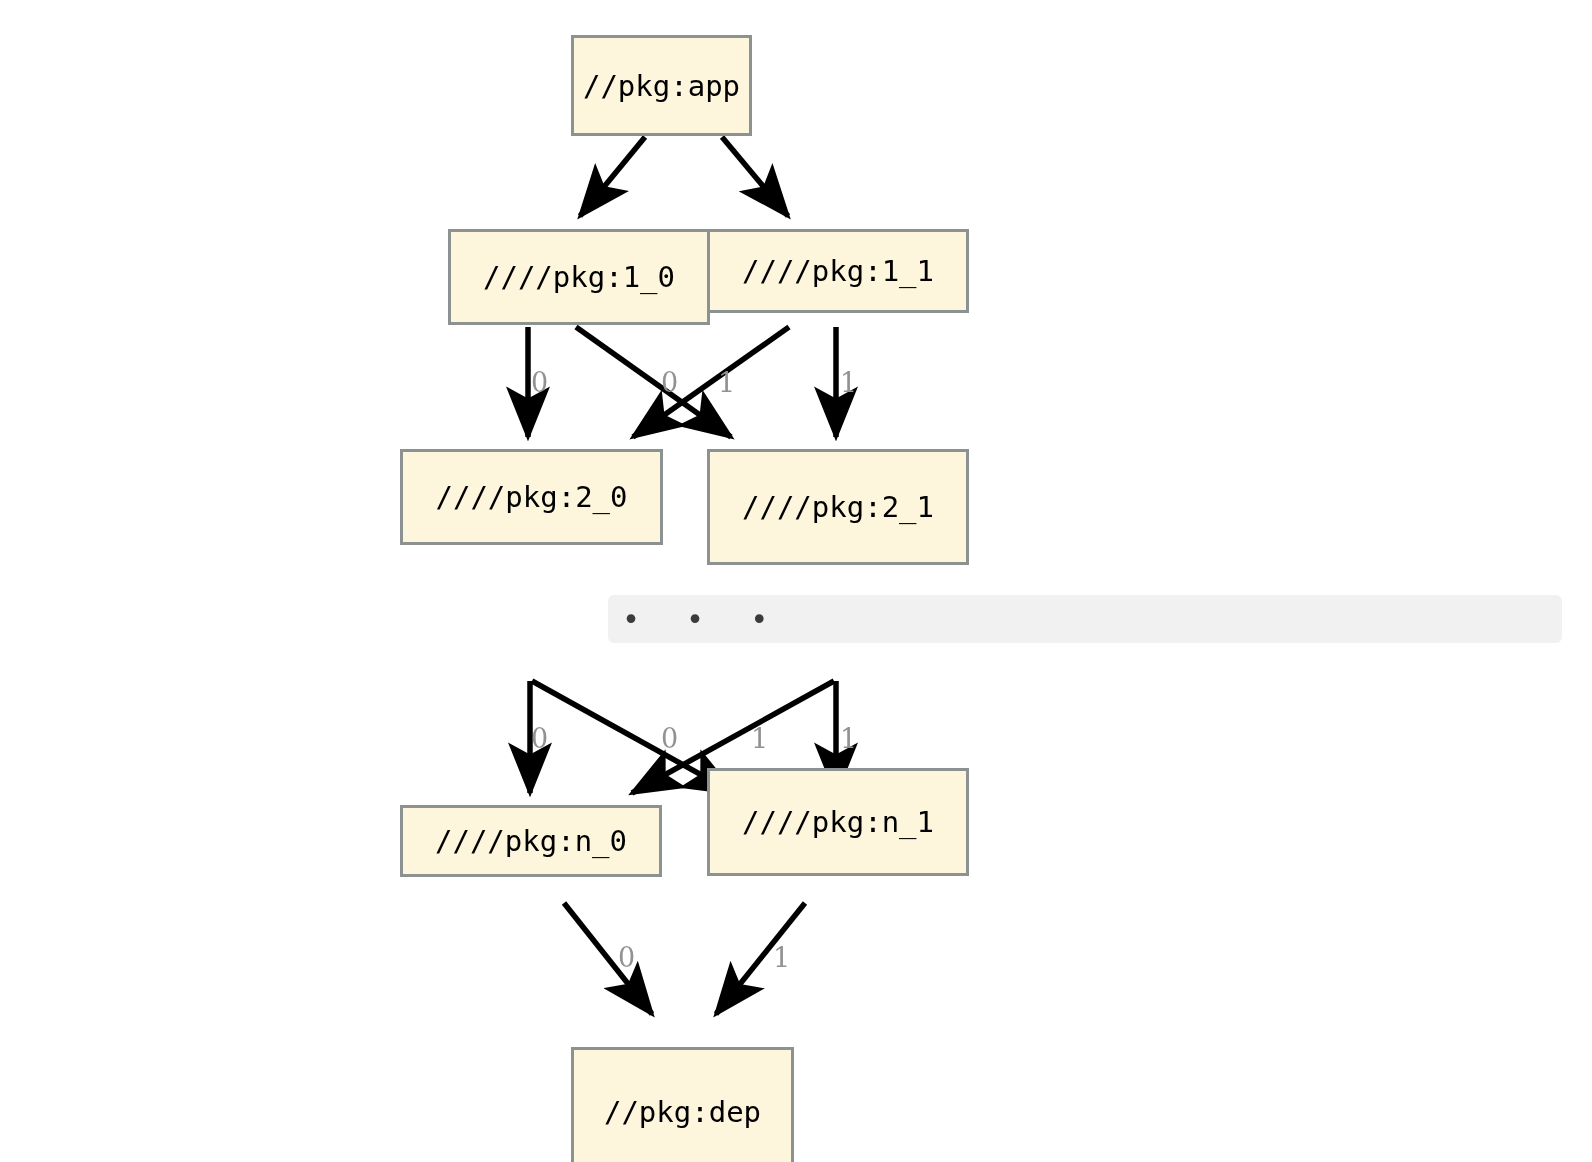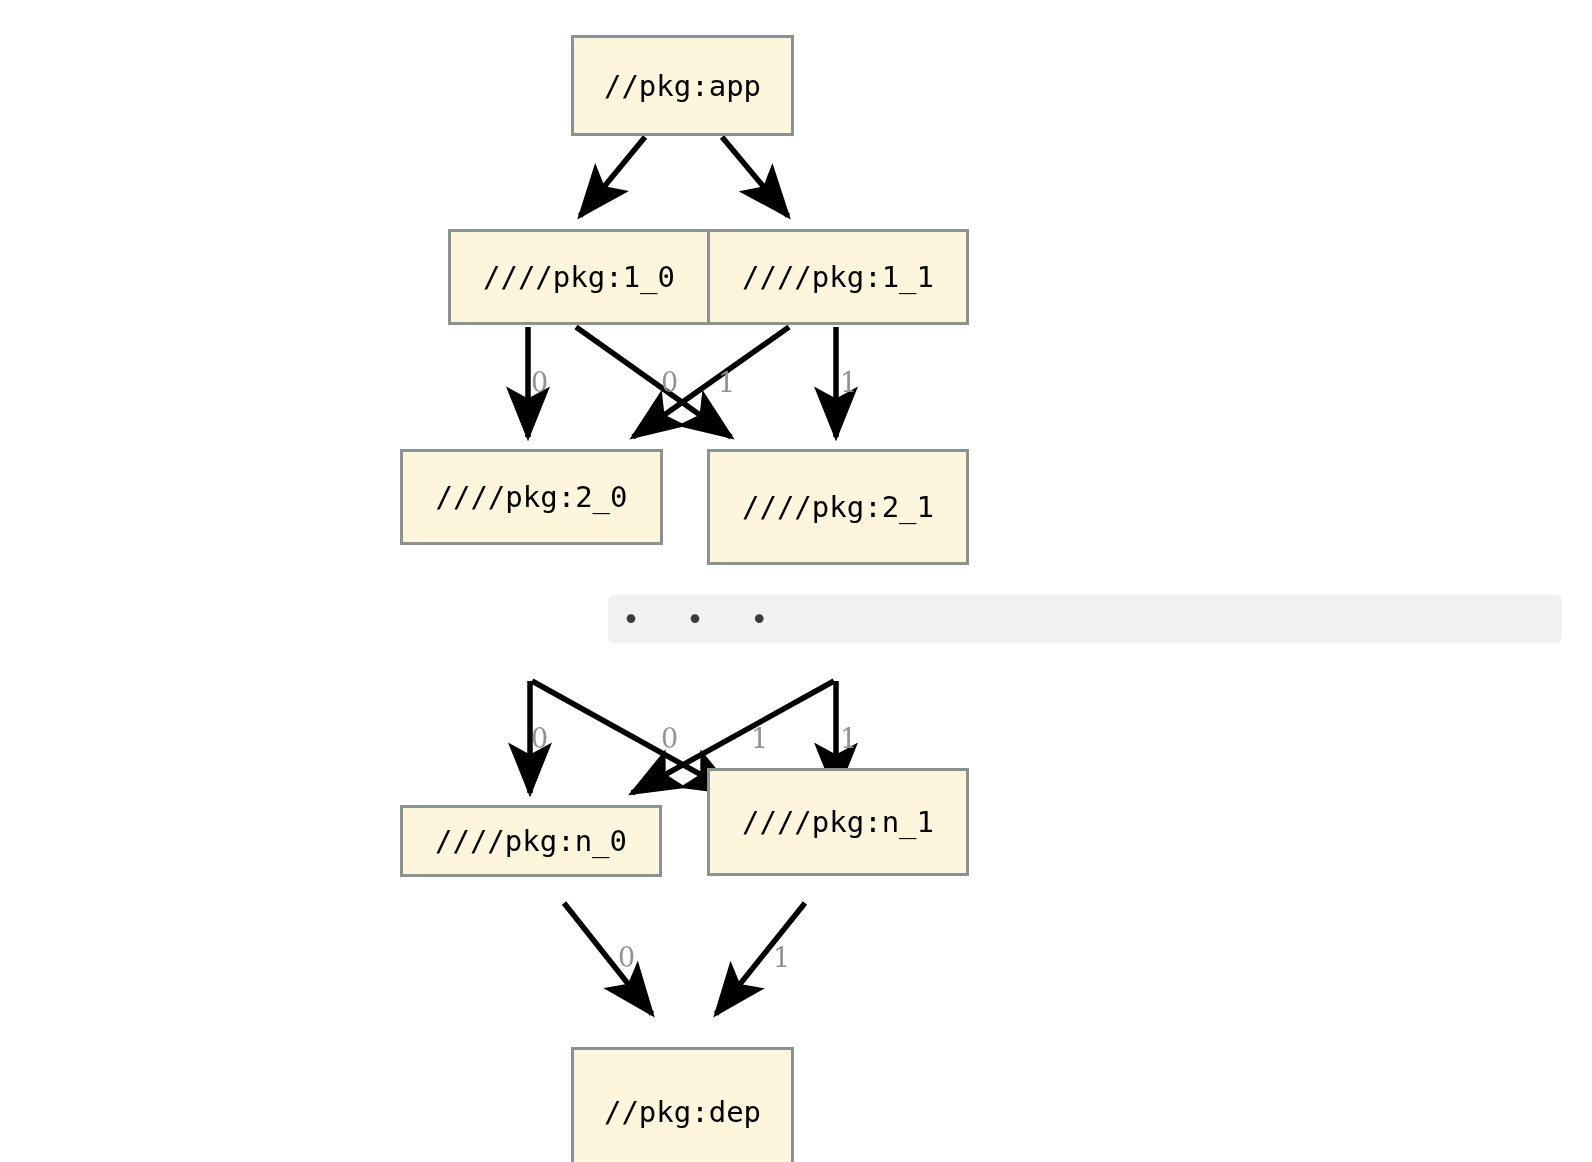"//pkg:app" div.node-box { width: 223px -> 181px }
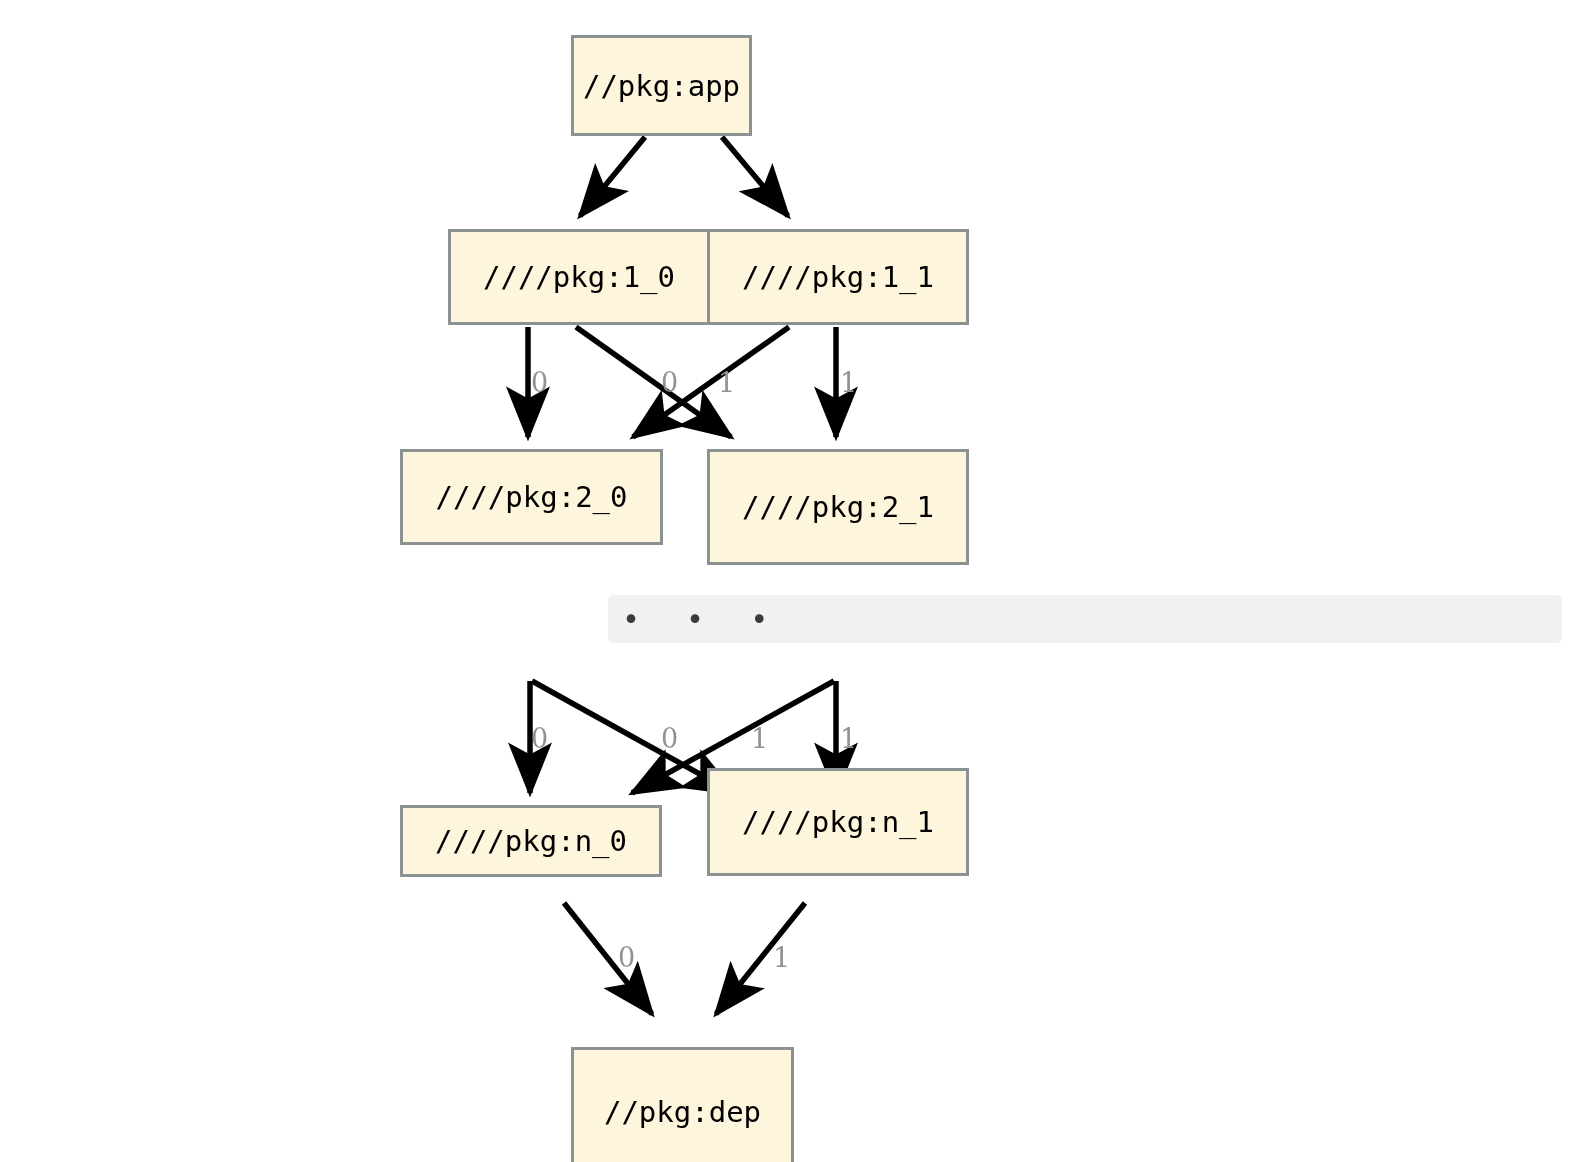"////pkg:1_1" div.node-box { height: 96px -> 84px }
